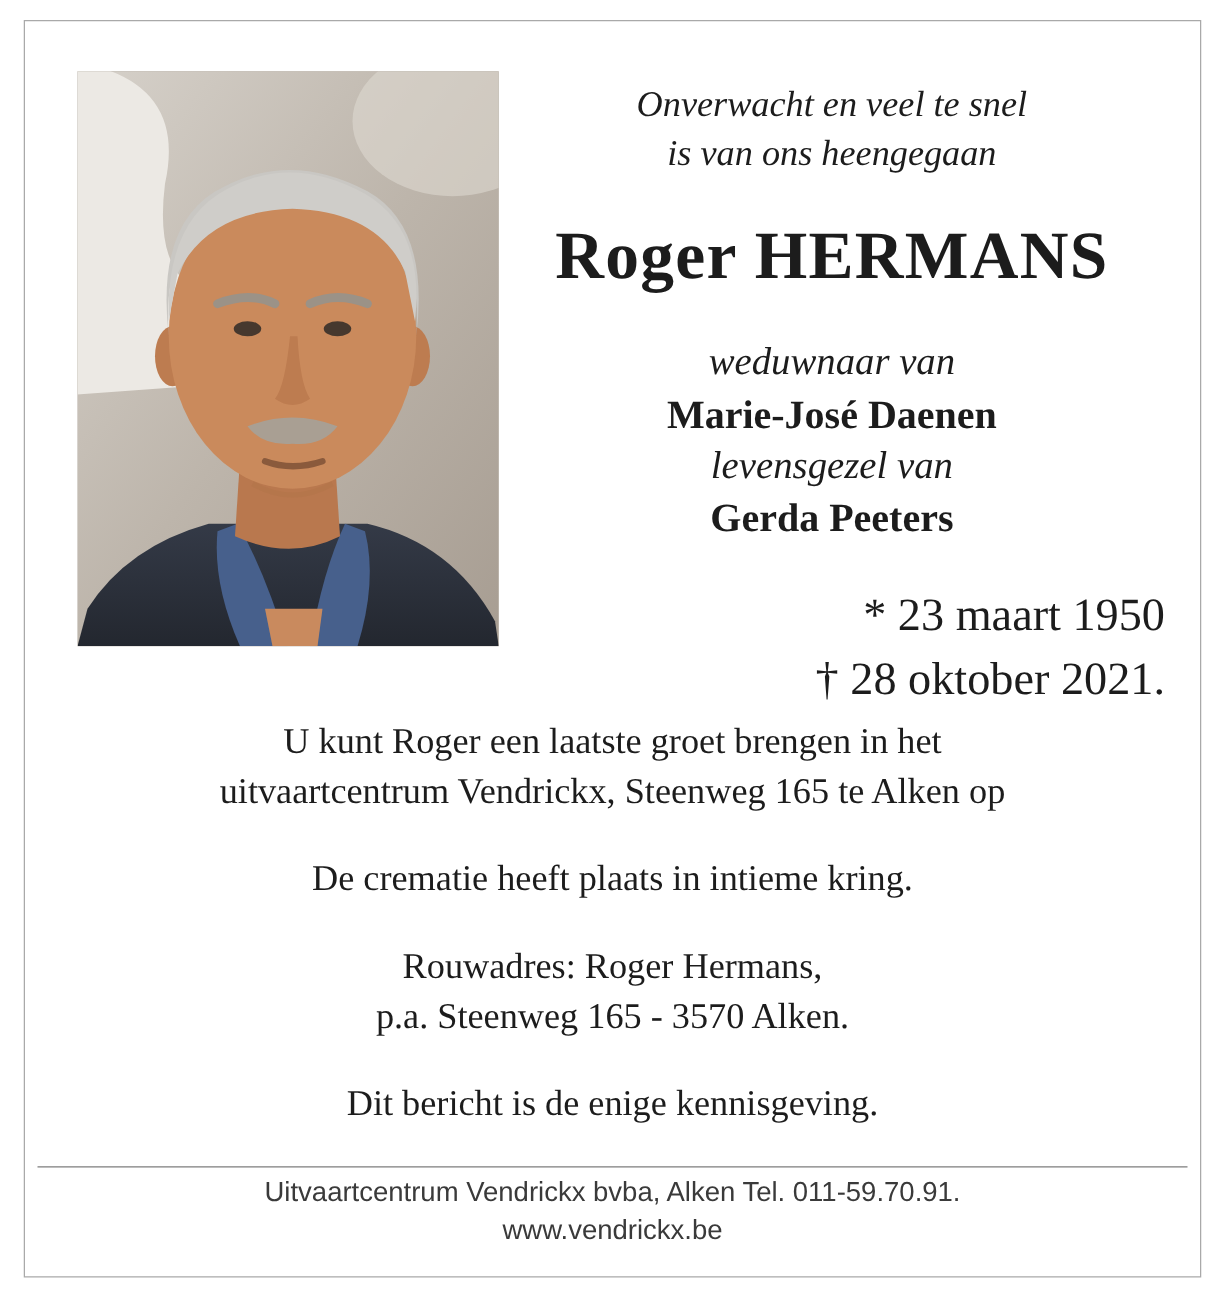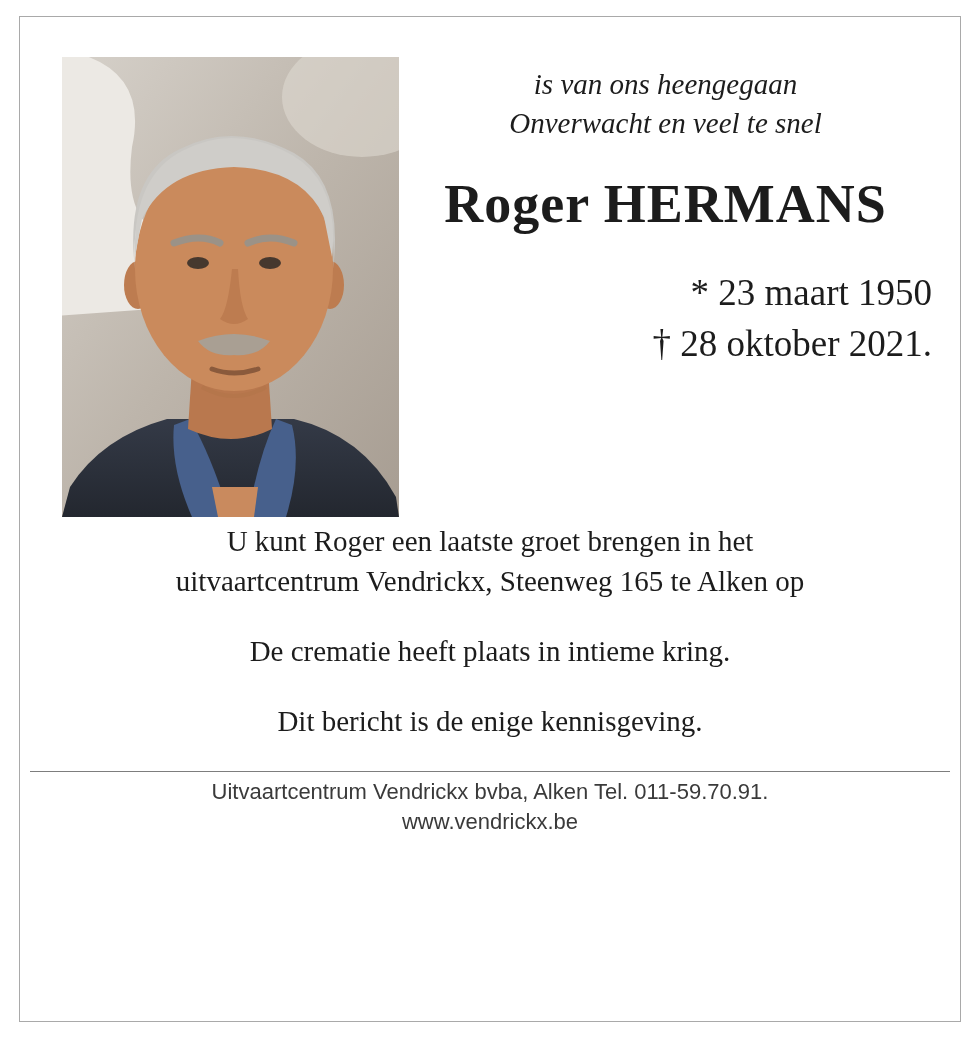"is van ons heengegaan" div { order: before "Onverwacht en veel te snel" -> after "Onverwacht en veel te snel" }
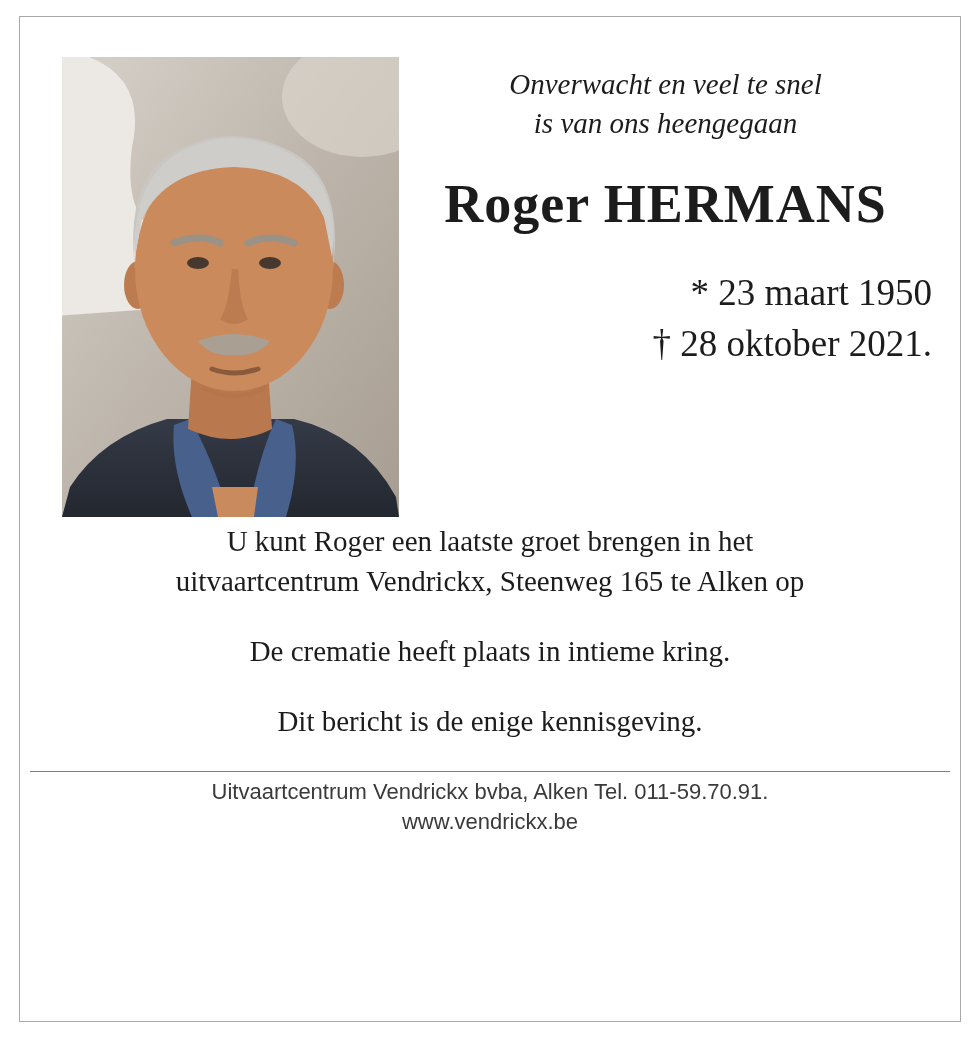"weduwnaar van" div.relations { html: none -> <div> <div>weduwnaar van</div> <div>Marie-José Daenen</div> <div>levensgezel van</div> <div>Gerda Peeters</div> </div> }
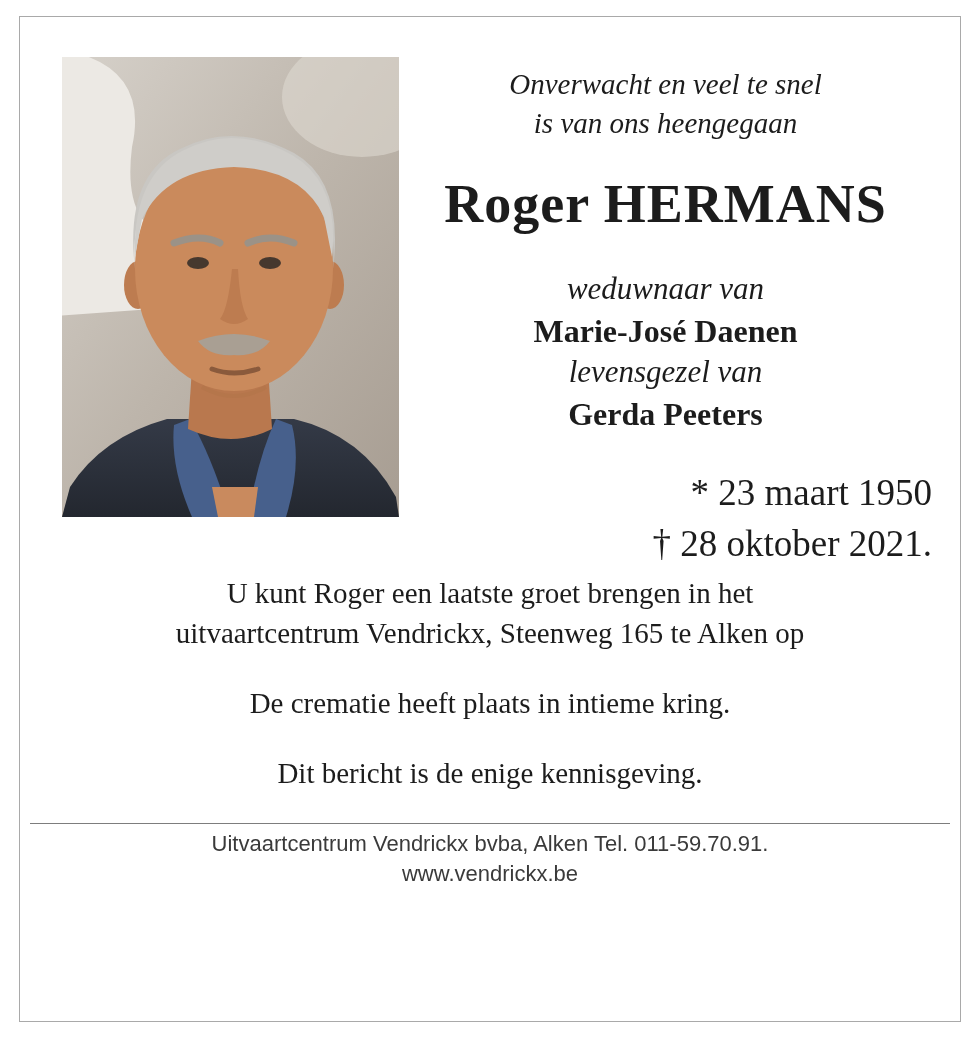"Rouwadres: Roger Hermans," p.para { html: none -> <p> <span>Rouwadres: Roger Hermans,</span> <span>p.a. Steenweg 165 - 3570 Alken.</span> </p> }
